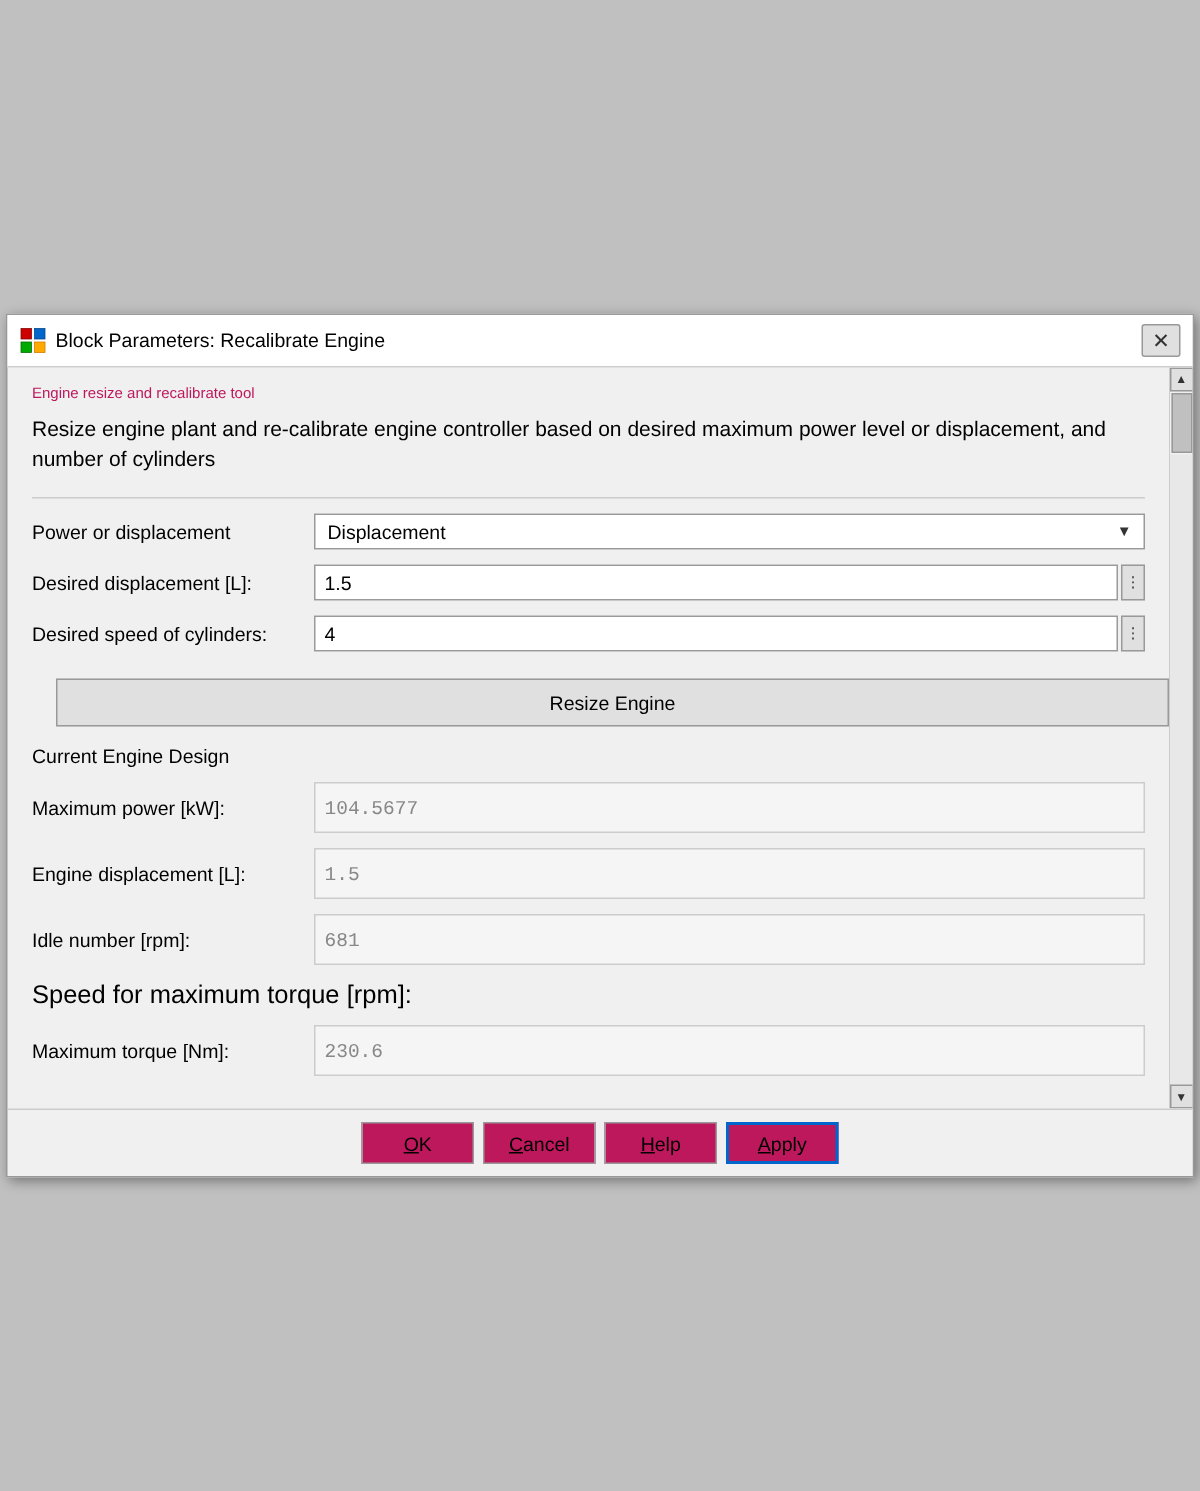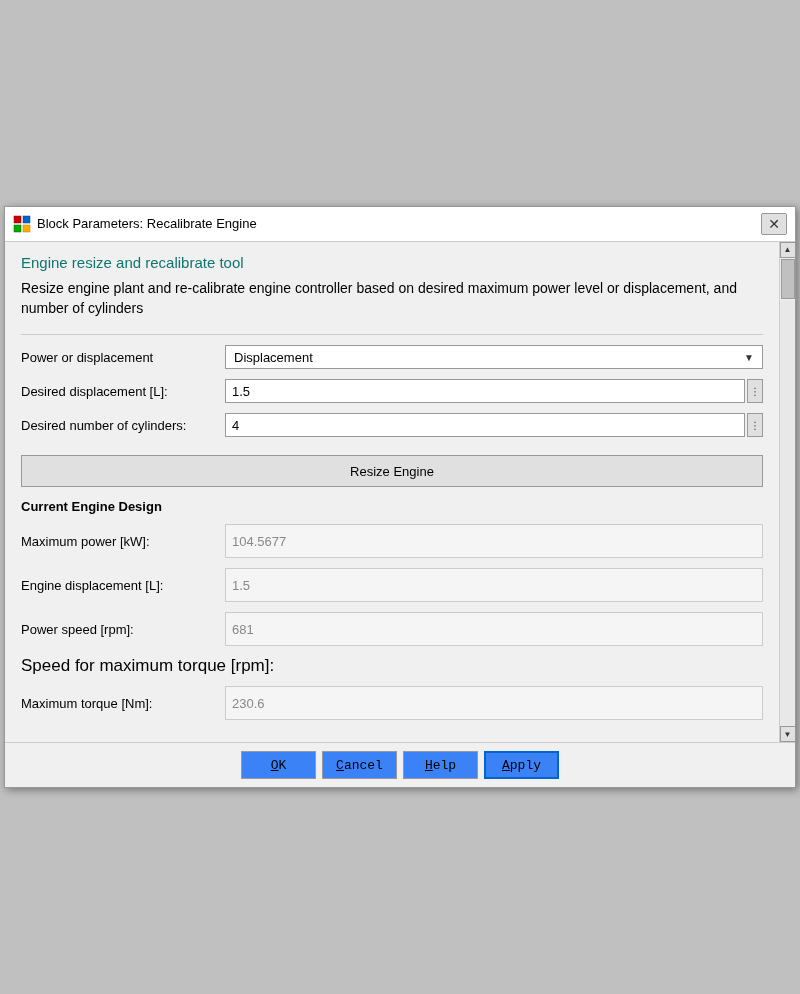"Engine resize and recalibrate tool" .section-title { color: #0f766e -> #be185d; font-size: 15px -> 10px }
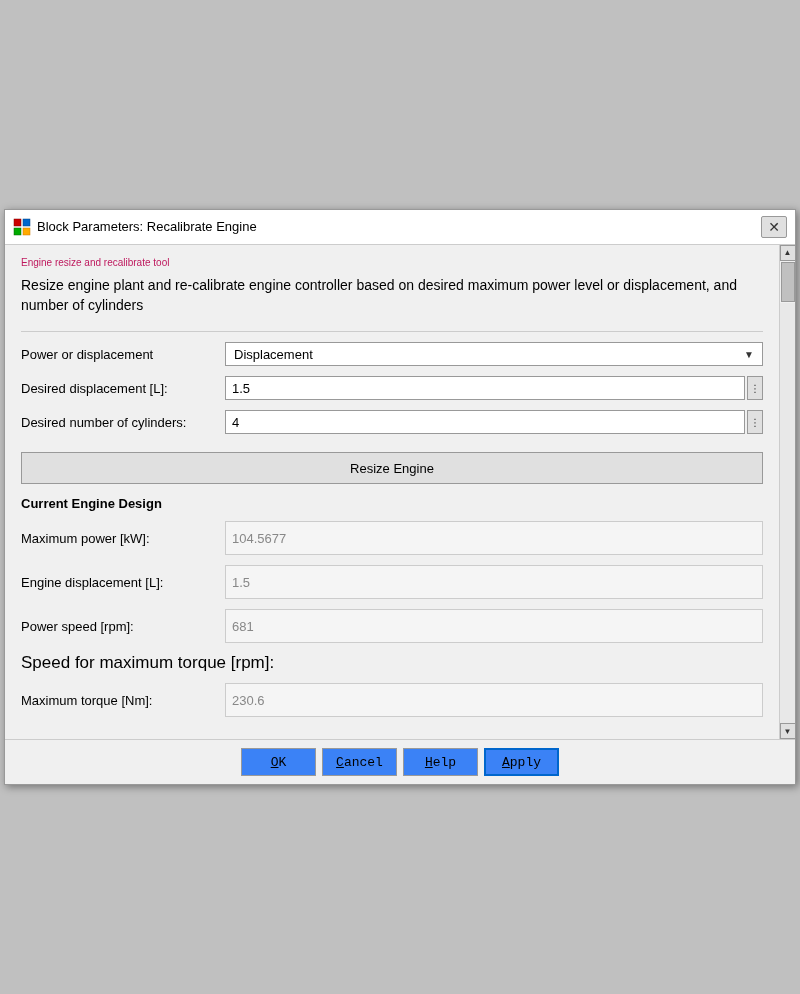"Power or displacement" .form-row { gap: 24px -> 8px }
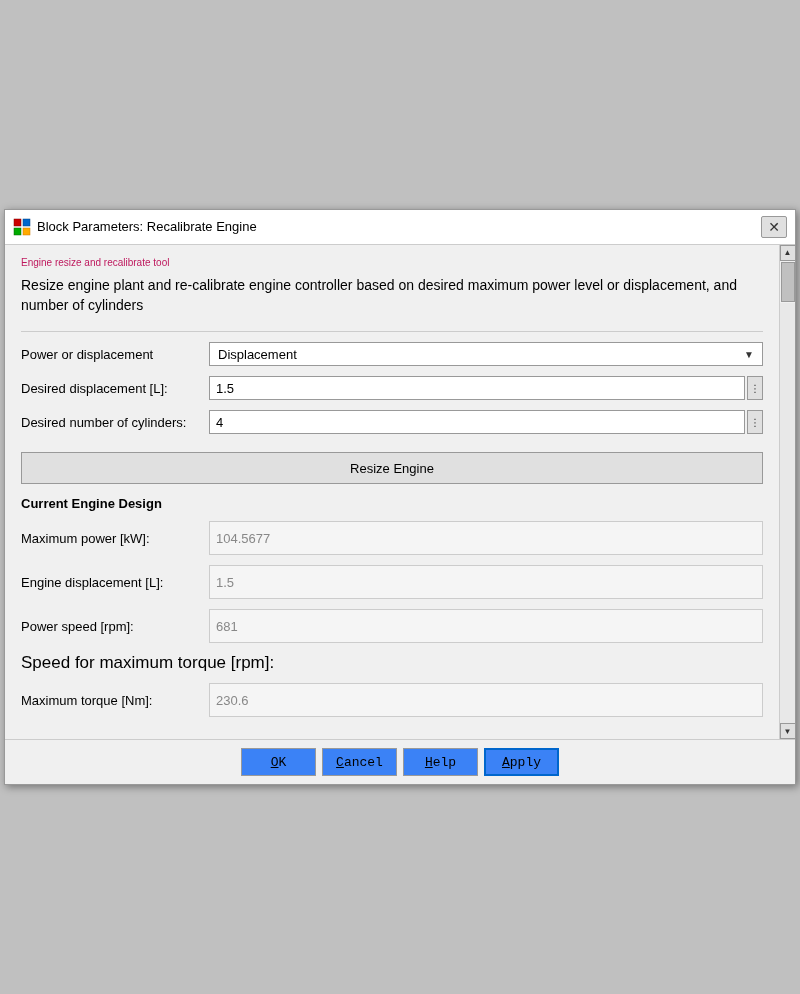"Desired number of cylinders:" span.form-label { text: number -> speed }
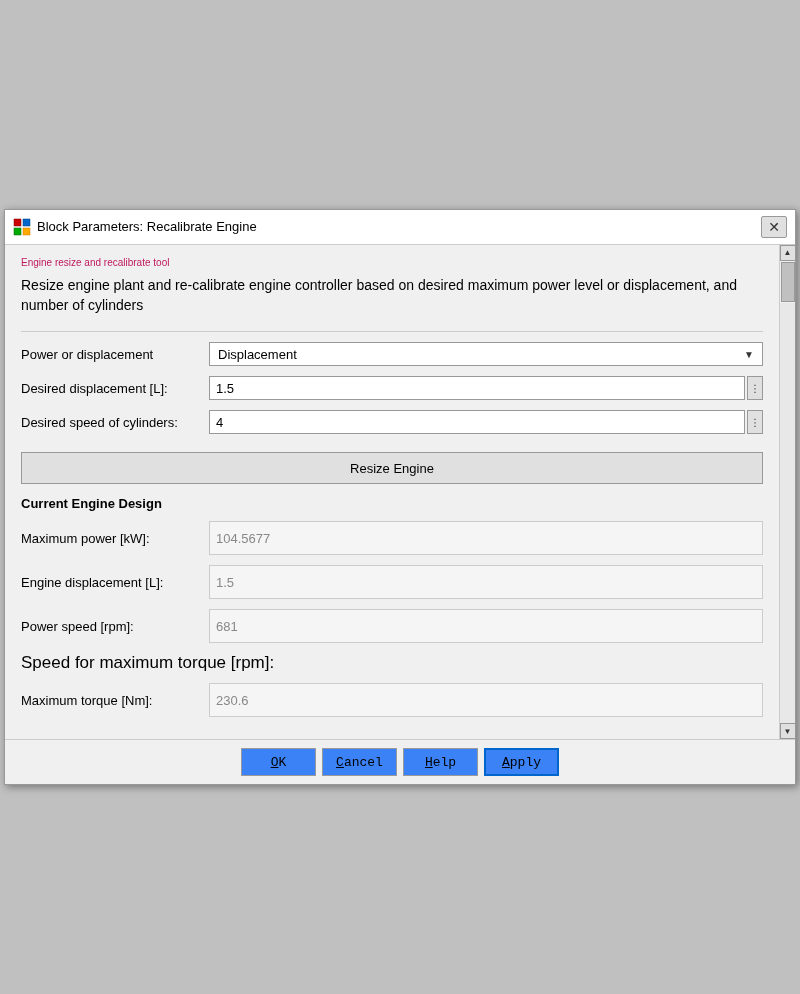"Resize Engine" .resize-btn { margin: 8px 0 -> 8px 16px }
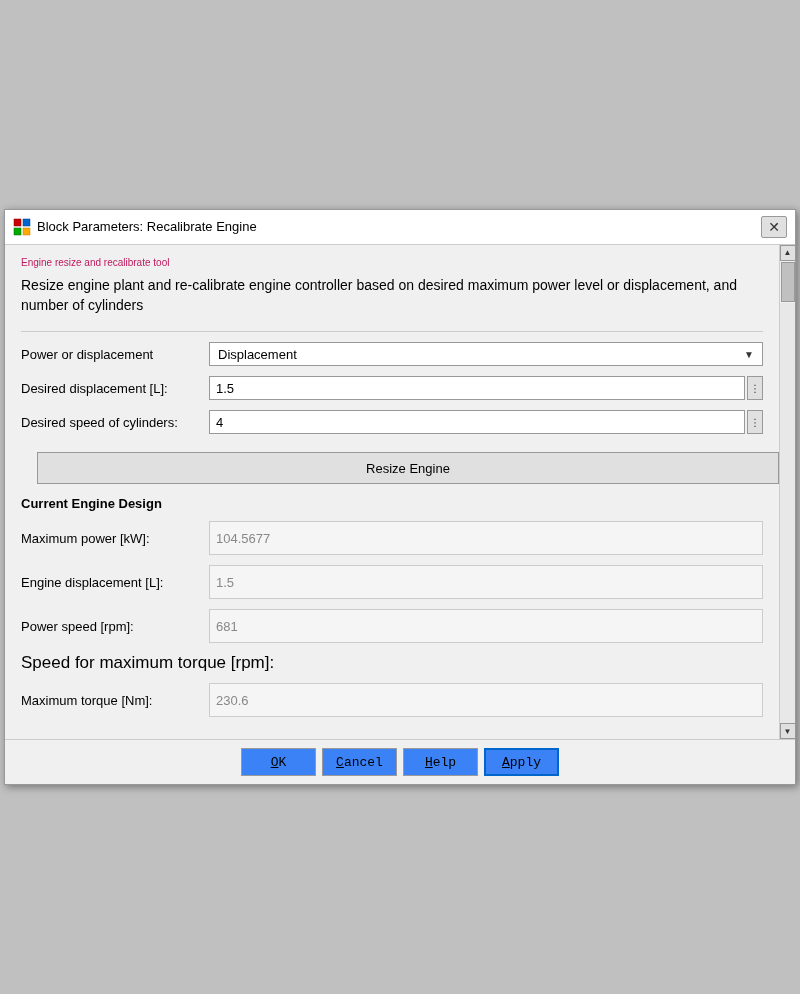"Current Engine Design" .current-design-label { font-weight: bold -> none }
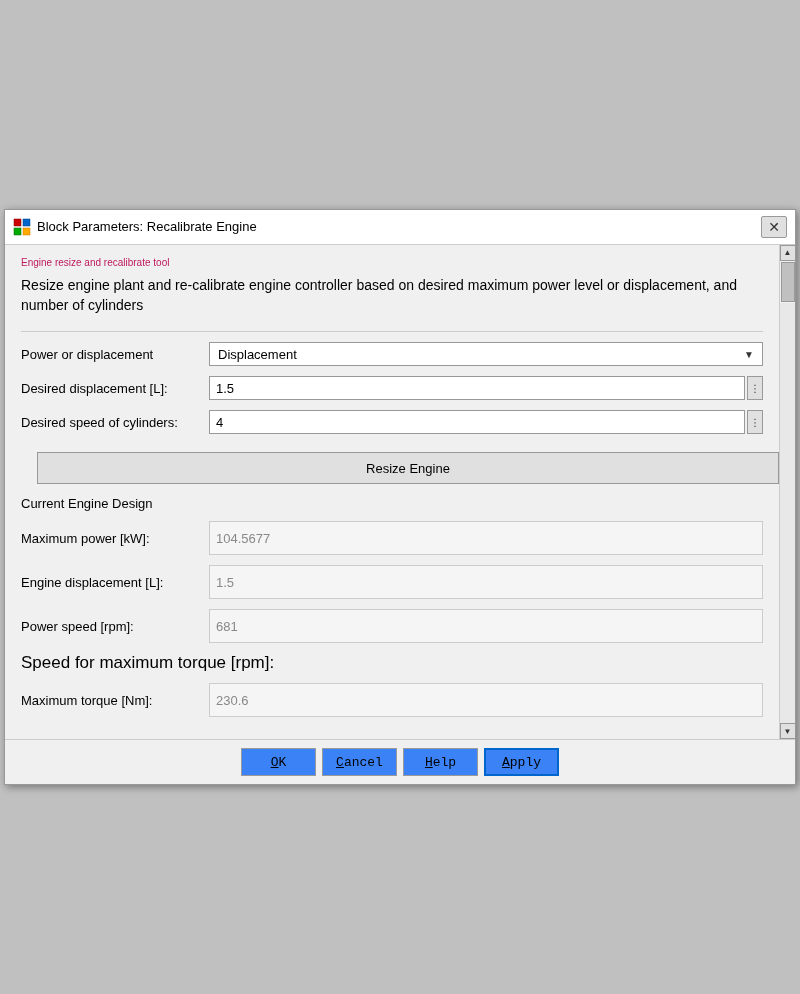"104.5677" .readonly-field { font-family: none -> Liberation Mono, monospace }
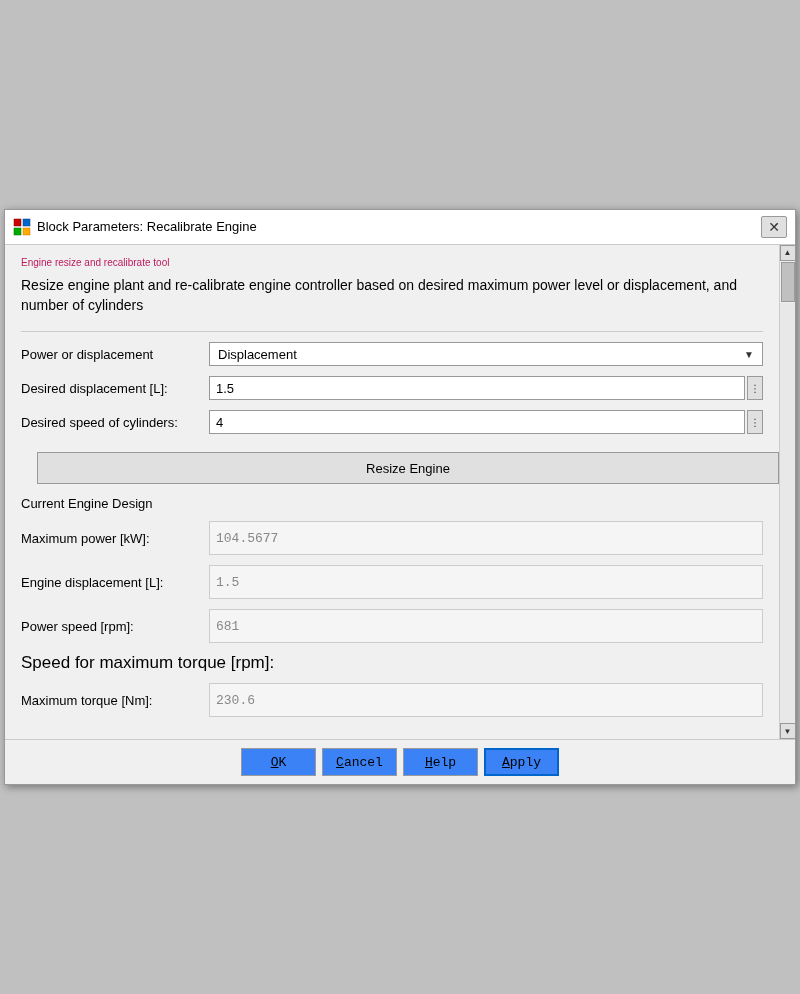"Power speed [rpm]:" span.form-label { text: Power speed -> Idle number }
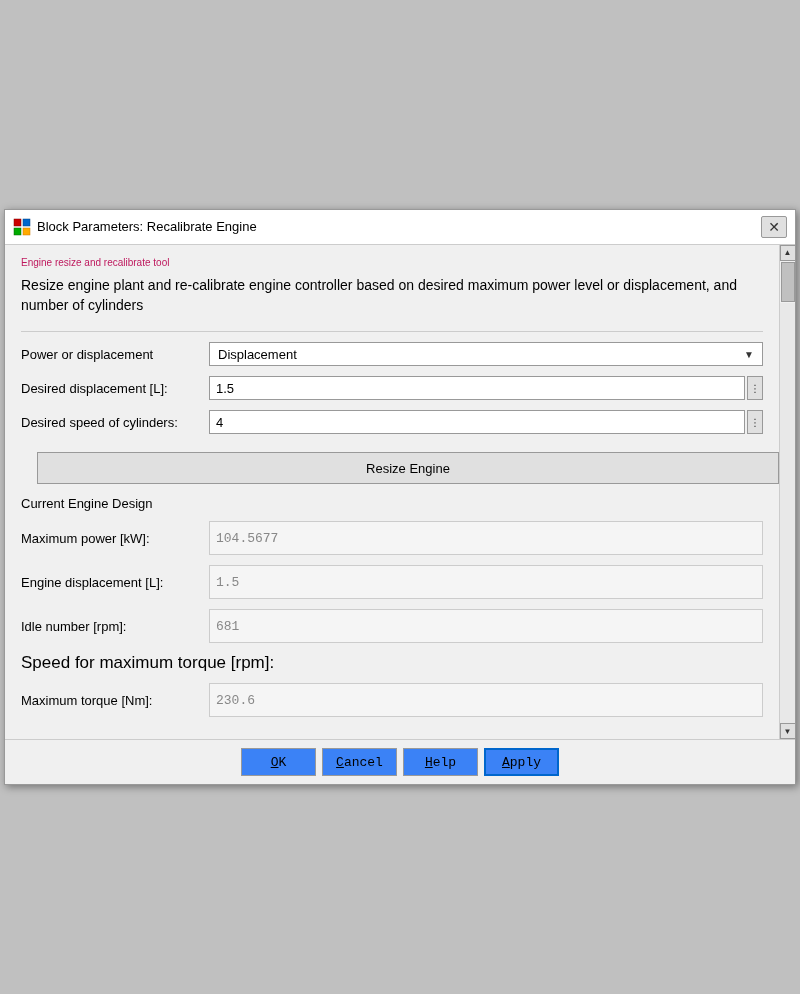"OK" .footer-btn { background: #3b82f6 -> #be185d; font-family: Liberation Mono, monospace -> none }
